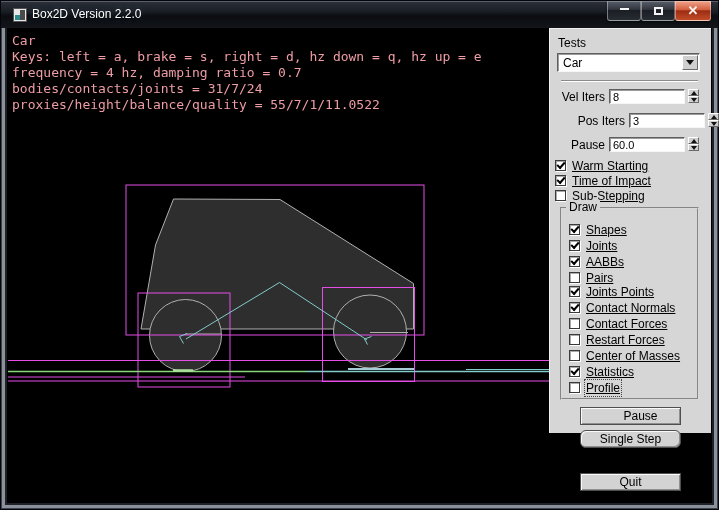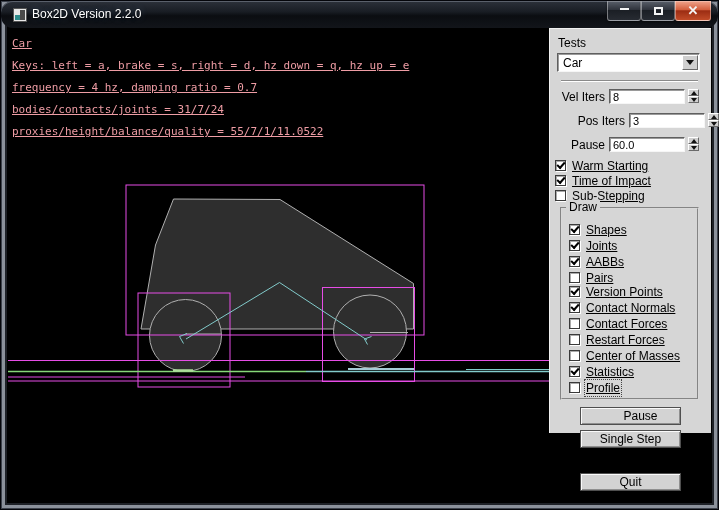"Box2D Version 2.2.0" .titlebar { border-radius: 12px -> none }
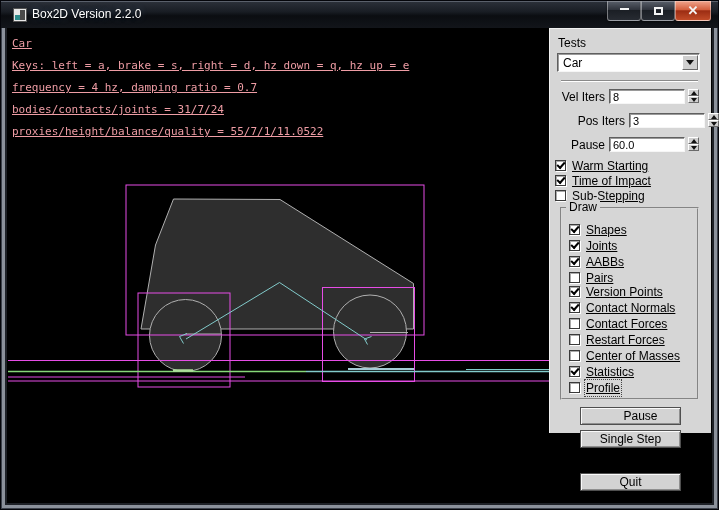"Car Keys: left = a," .stats { font-size: 11px -> 13px; line-height: 22px -> 16px; text-decoration: underline -> none }
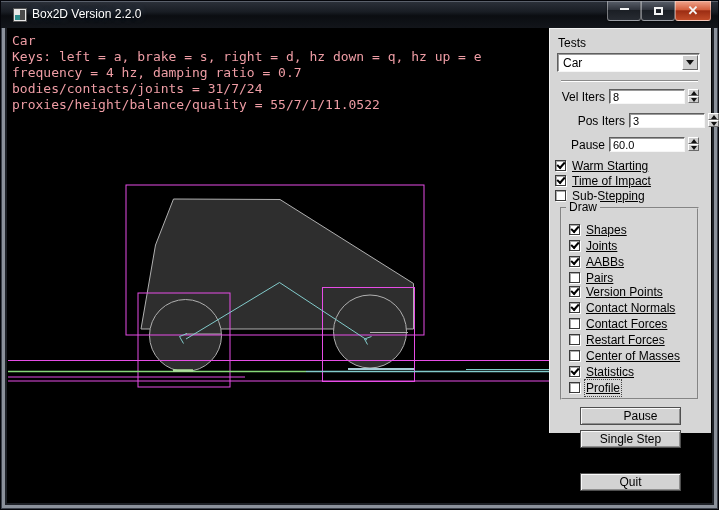"Version Points" span.cb-label { text: Version -> Joints }
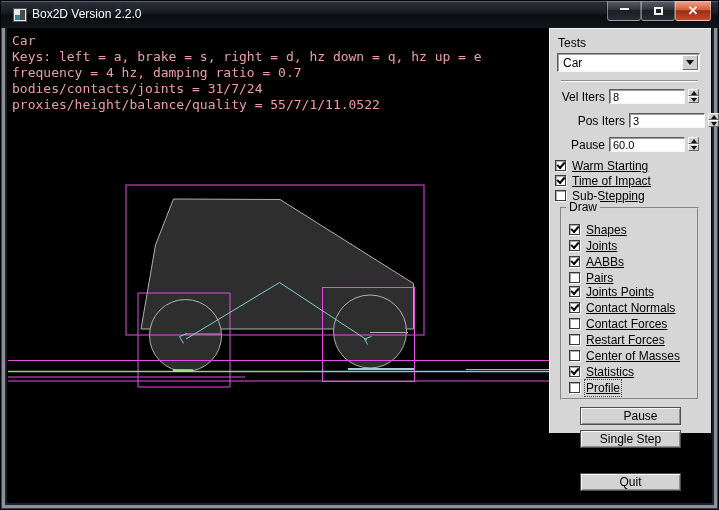"Single Step" div.glui-btn { border-radius: none -> 6px }
